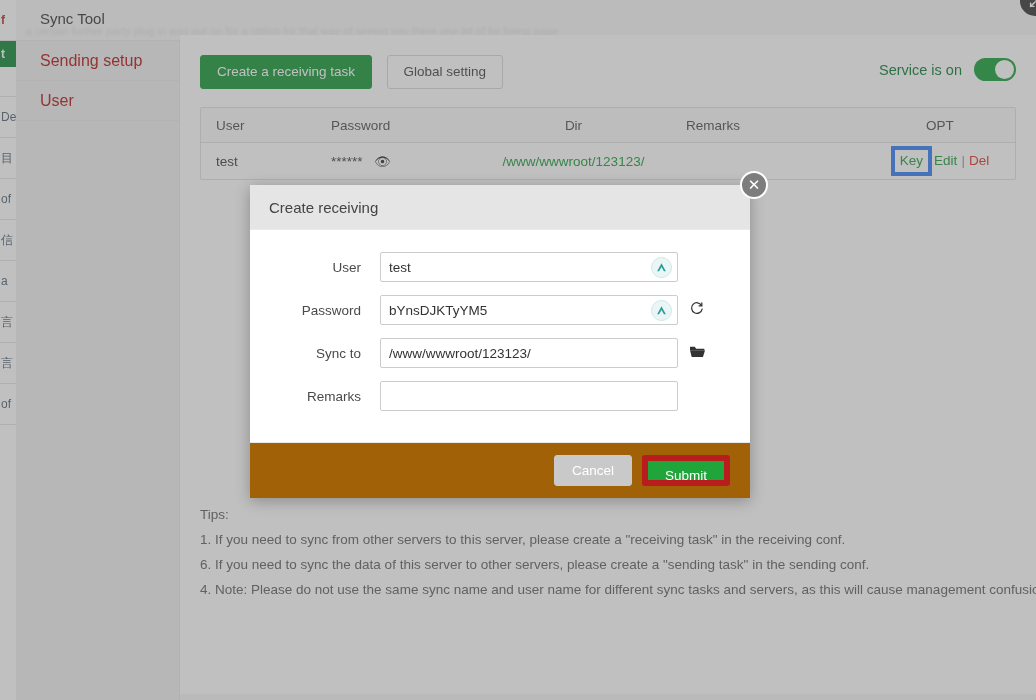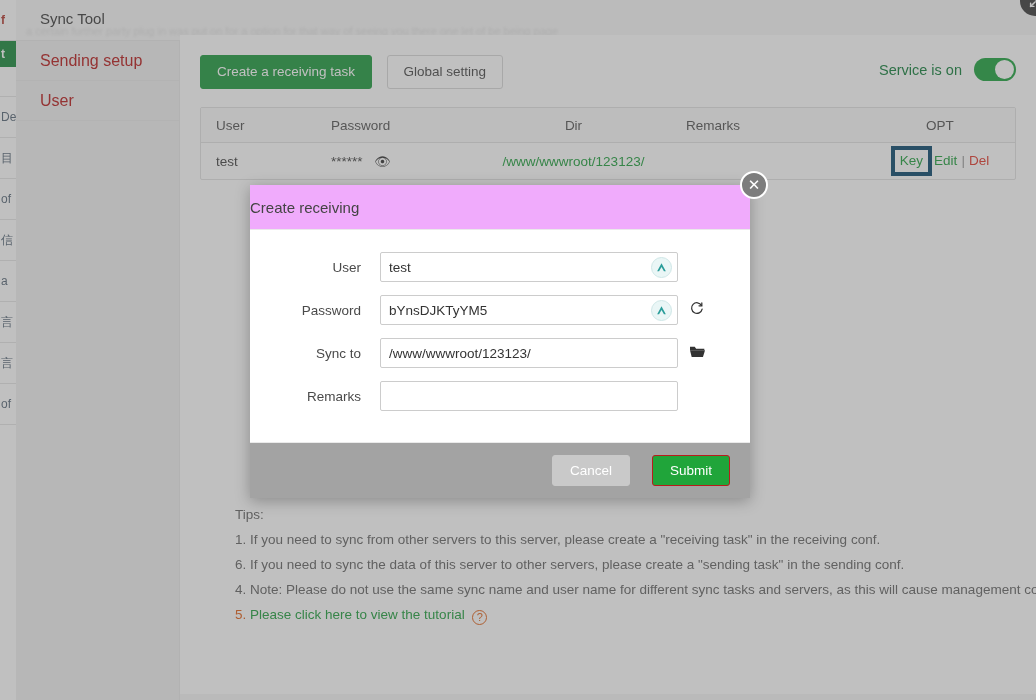"Key" .key-highlight { border: 4px solid #0c4a6e -> 4px solid #3b82f6 }
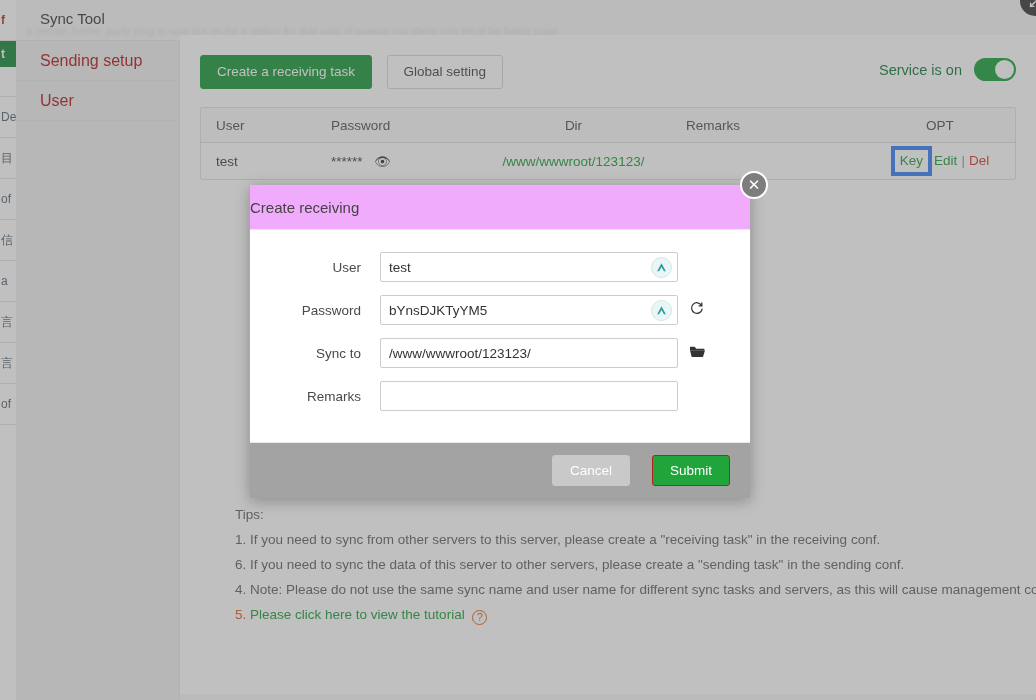"Create receiving" .modal-header { background: #f0abfc -> #e5e5e5; padding-left: none -> 19px }
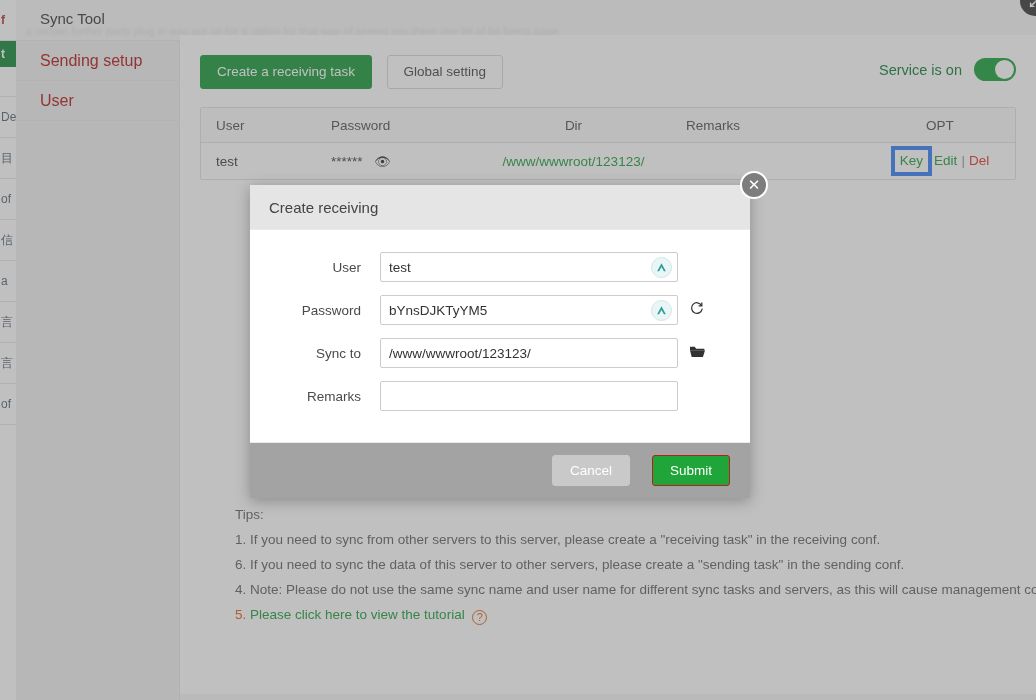"Cancel" .modal-footer { background: #a3a3a3 -> #a16207; gap: 22px -> 10px }
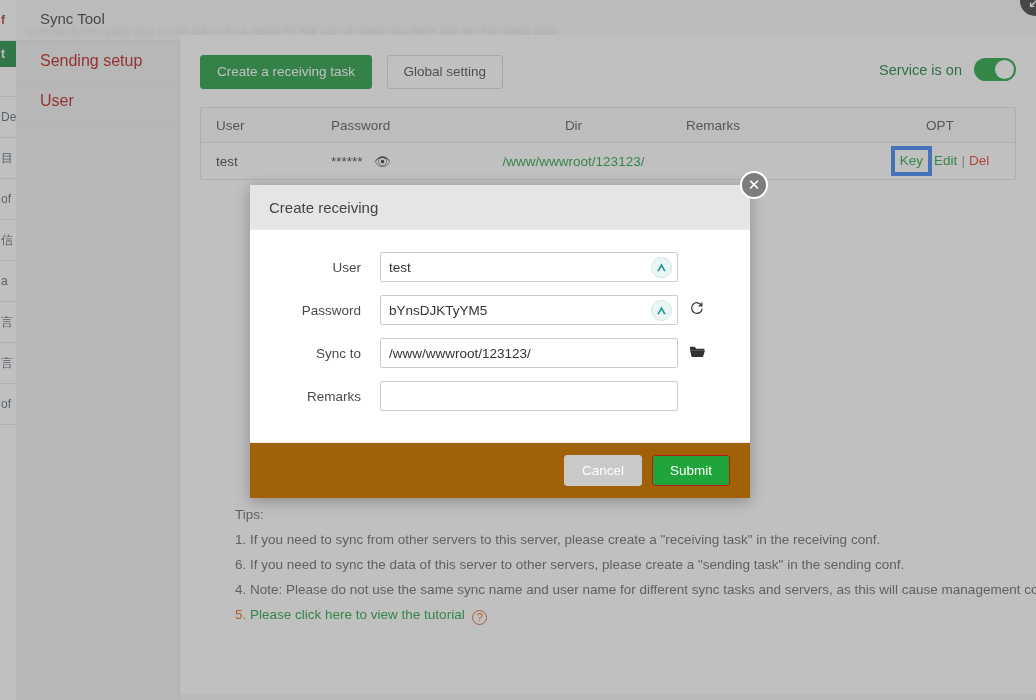"Submit" .btn-submit { border: 1px solid #b91c1c -> 6px solid #b91c1c }
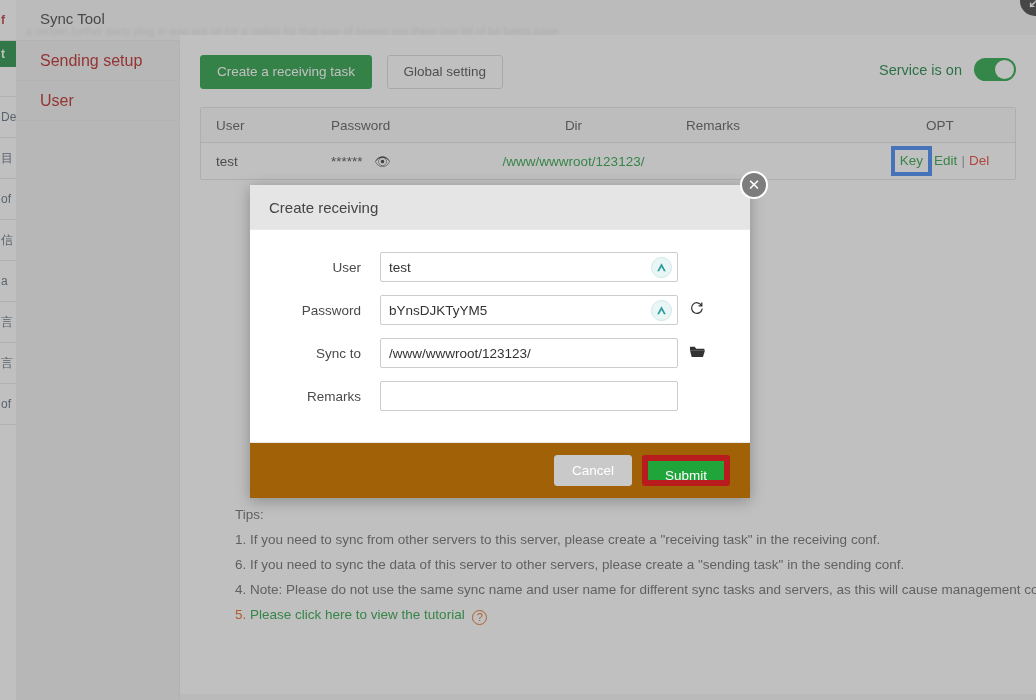"Tips:" .tips .tip-line { margin-left: 35px -> none }
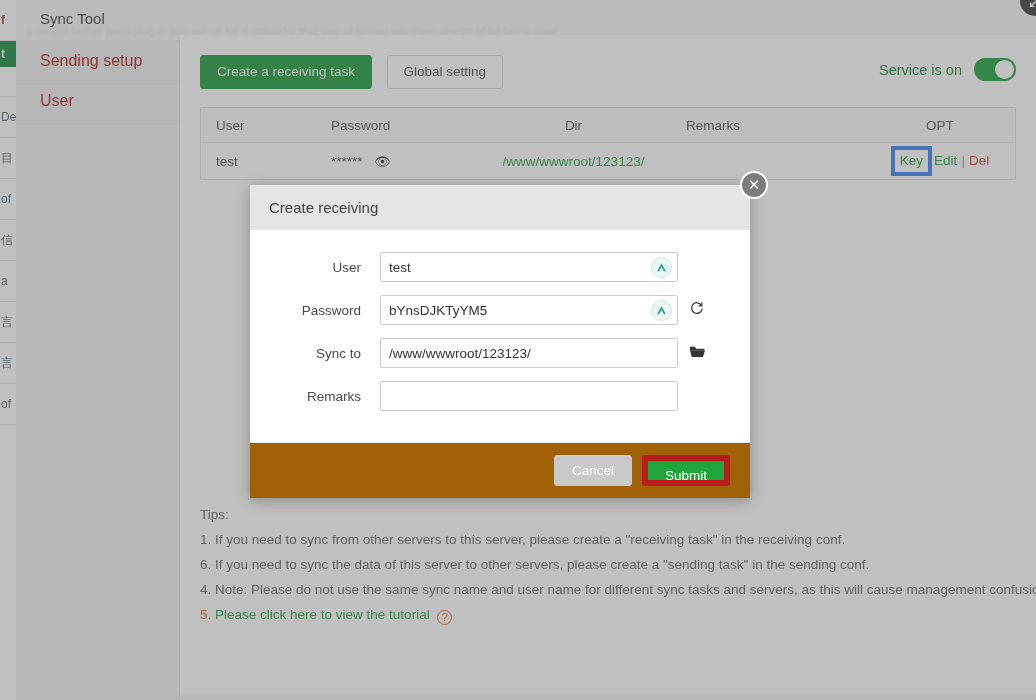"5. Please click here to" div.tip-line { html: <div> <span>5.</span> <span>Please click here to view the tutorial</span> <span>?</span> </div> -> none }
